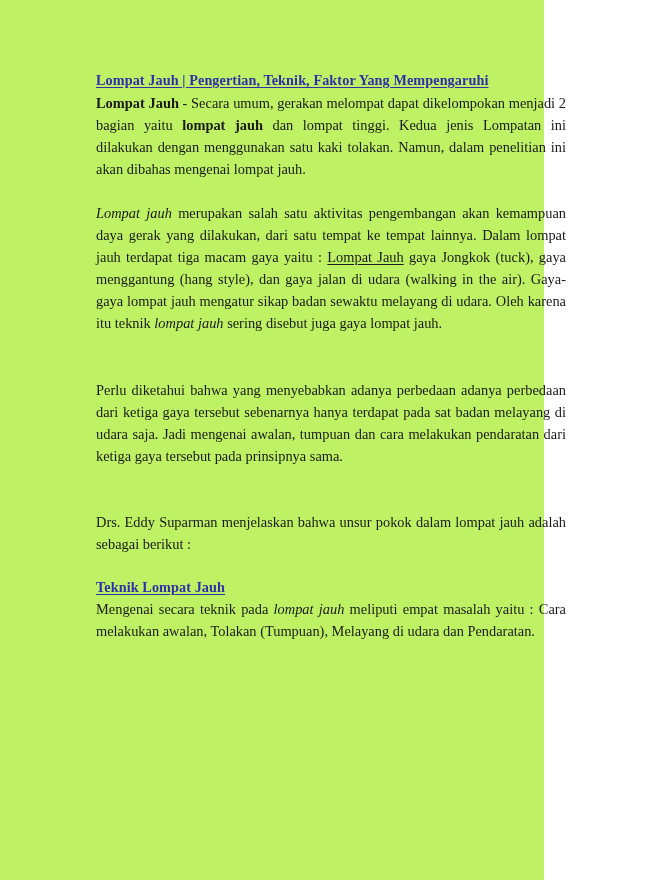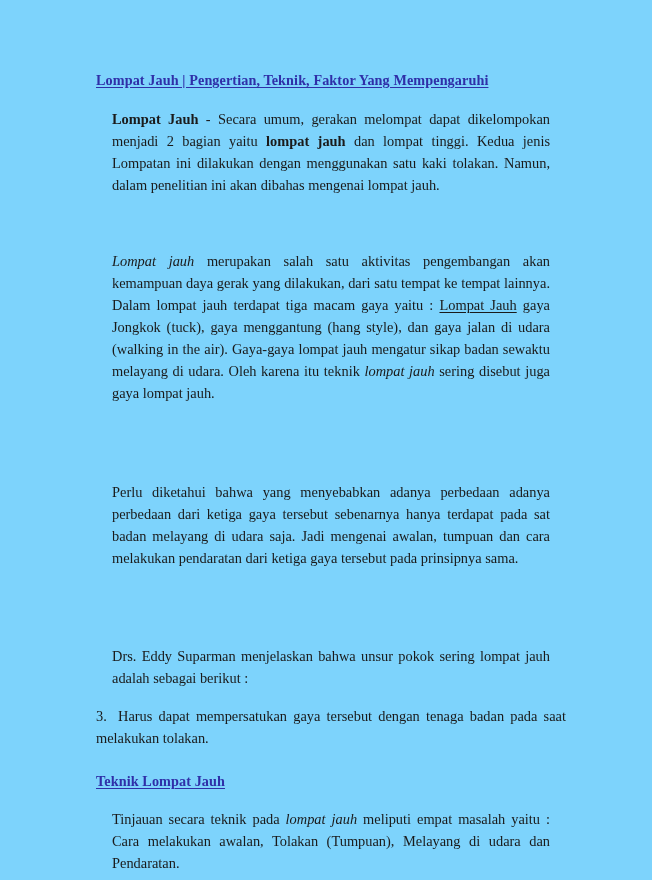"Lompat Jauh | Pengertian, Teknik," .page { background: #7dd3fc -> #bef264; width: 652px -> 544px }
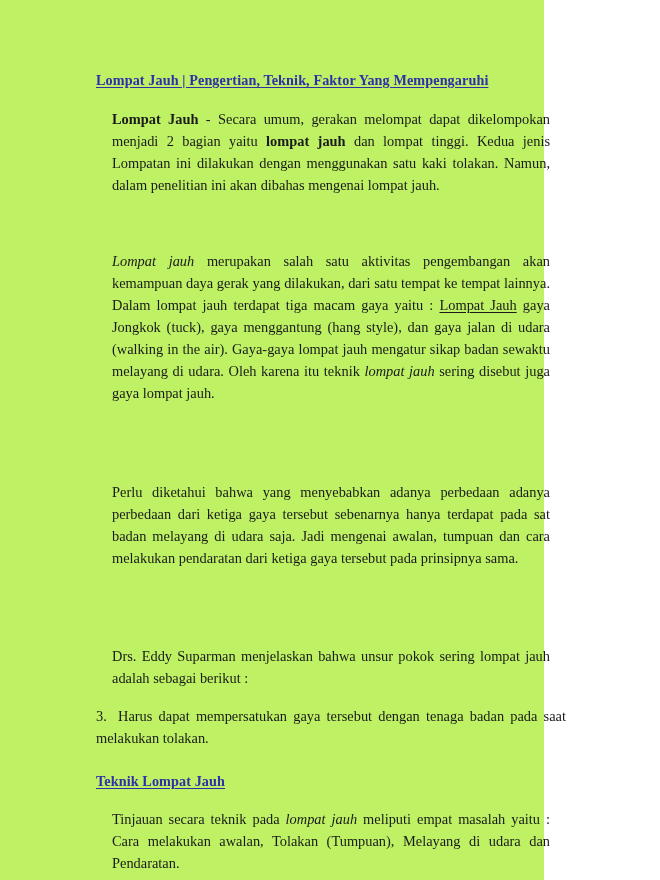"Lompat Jauh - Secara umum," p.para { margin: 16px -> 0 }
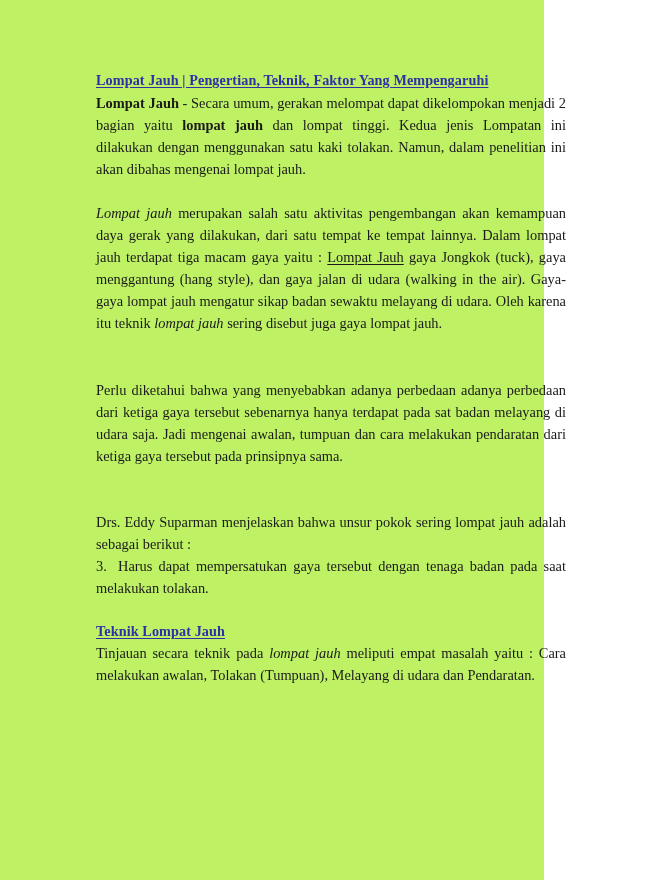"Drs. Eddy Suparman menjelaskan bahwa" p.para { text: sering -> dalam }
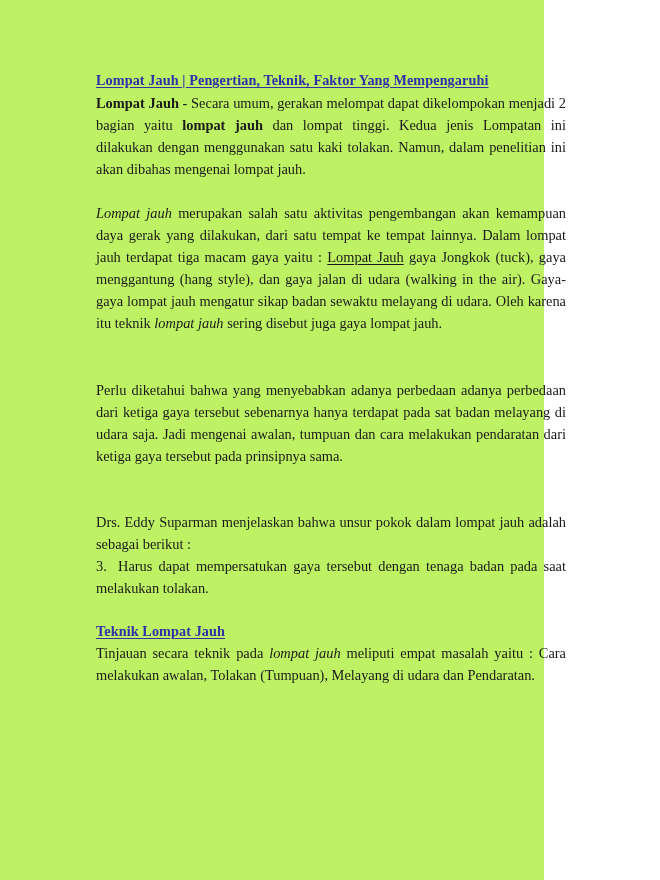"3. Harus dapat mempersatukan gaya" li { html: <li><span>3.</span><span>Harus dapat mempersatukan gaya tersebut dengan tenaga badan pada saat melakukan tolakan.</span></li> -> none }
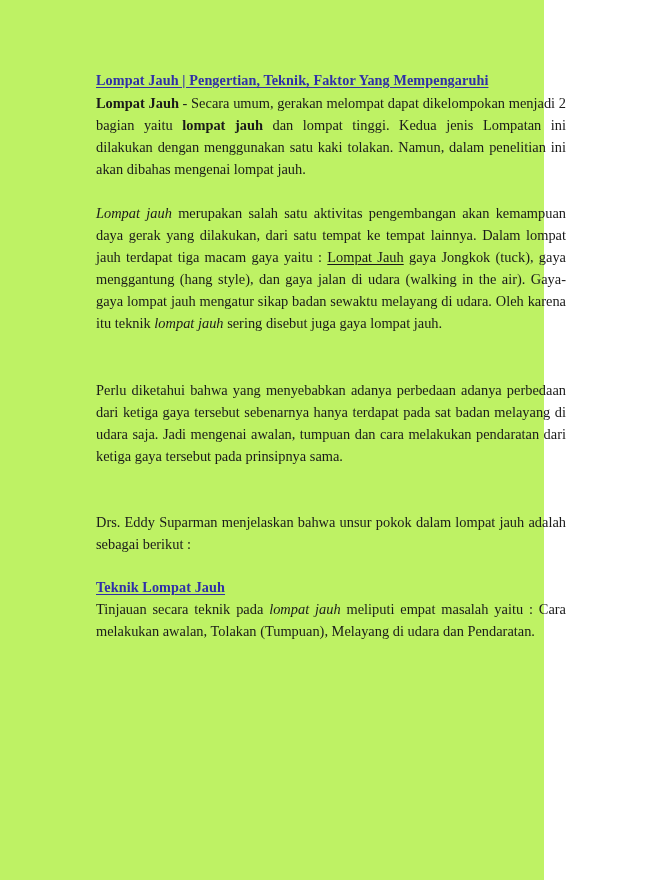"Tinjauan secara teknik pada" span { text: Tinjauan -> Mengenai }
